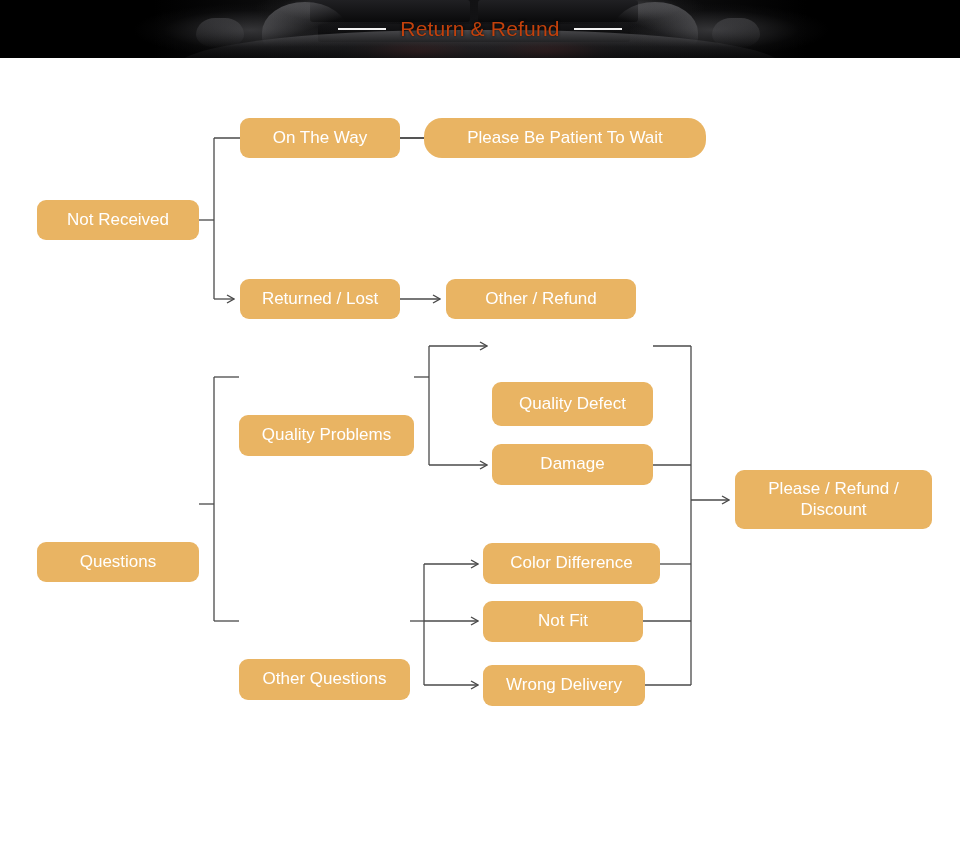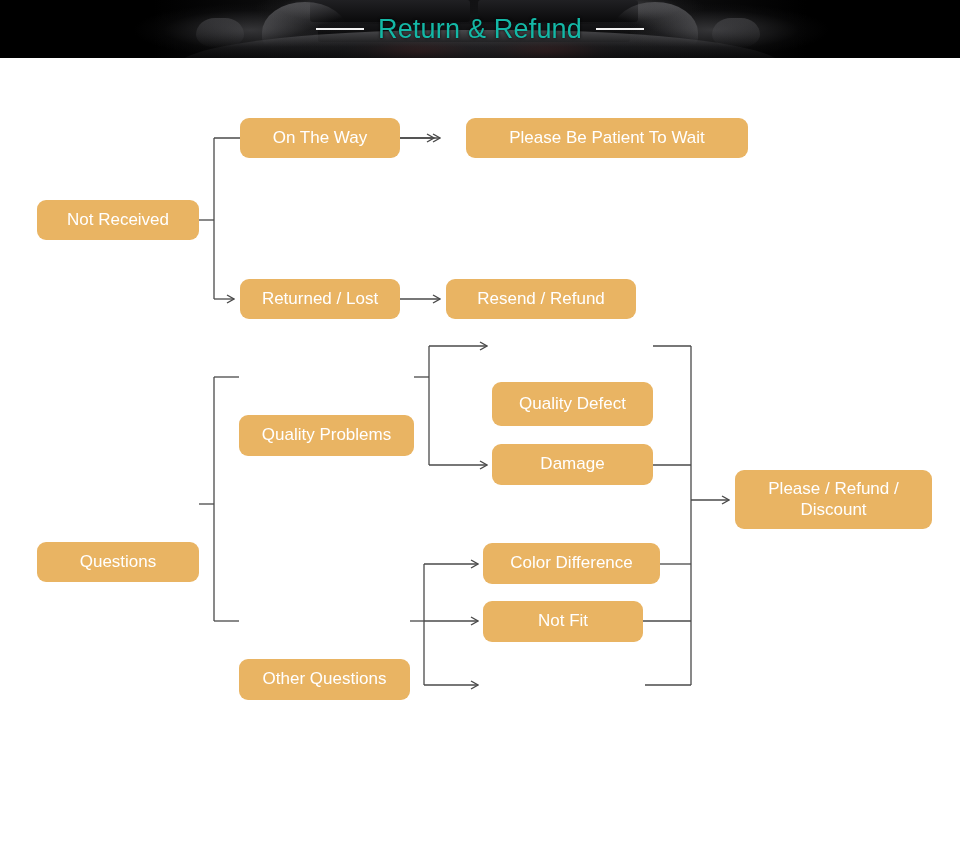"Return & Refund" #banner-title { color: #14b8a6 -> #c2410c; font-size: 27px -> 21px }
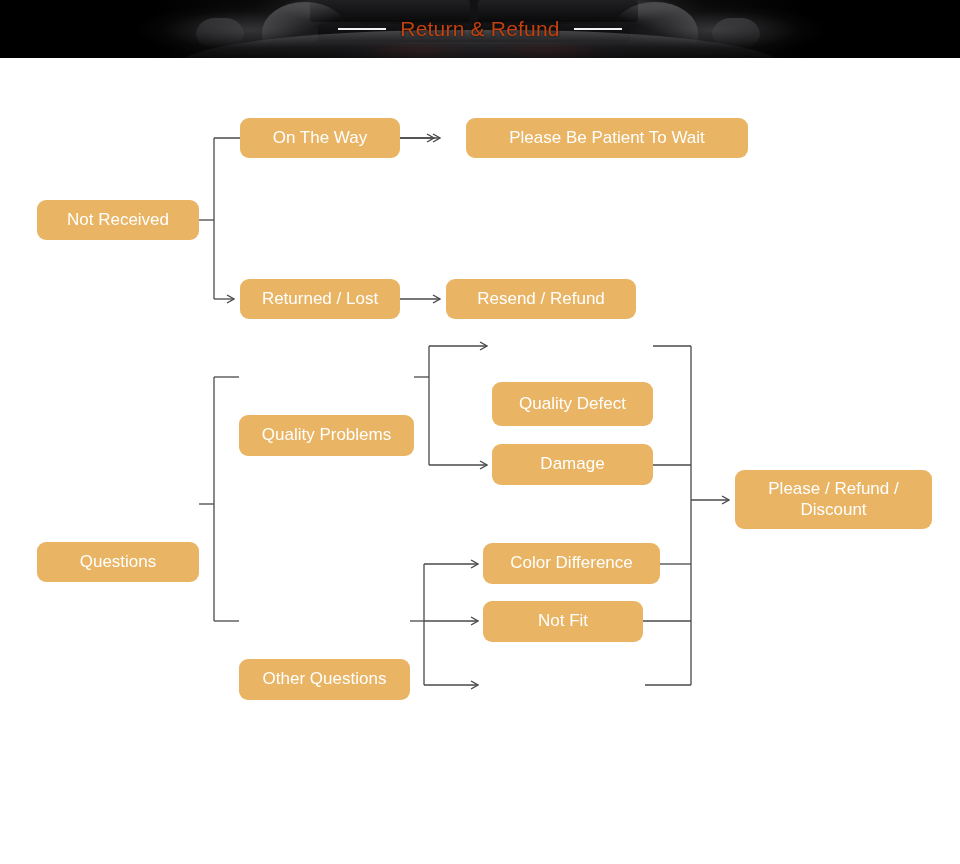"Please Be Patient To Wait" div.node { border-radius: none -> 18px; left: 466px -> 424px }
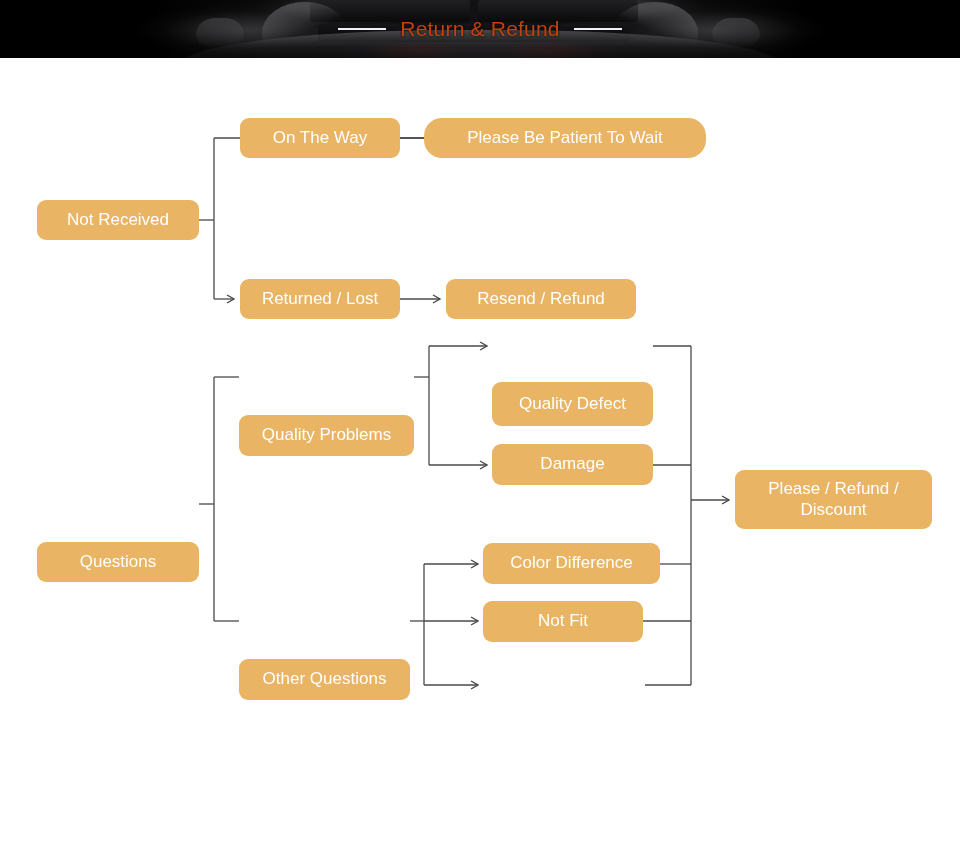"Resend / Refund" div.node { text: Resend -> Other }
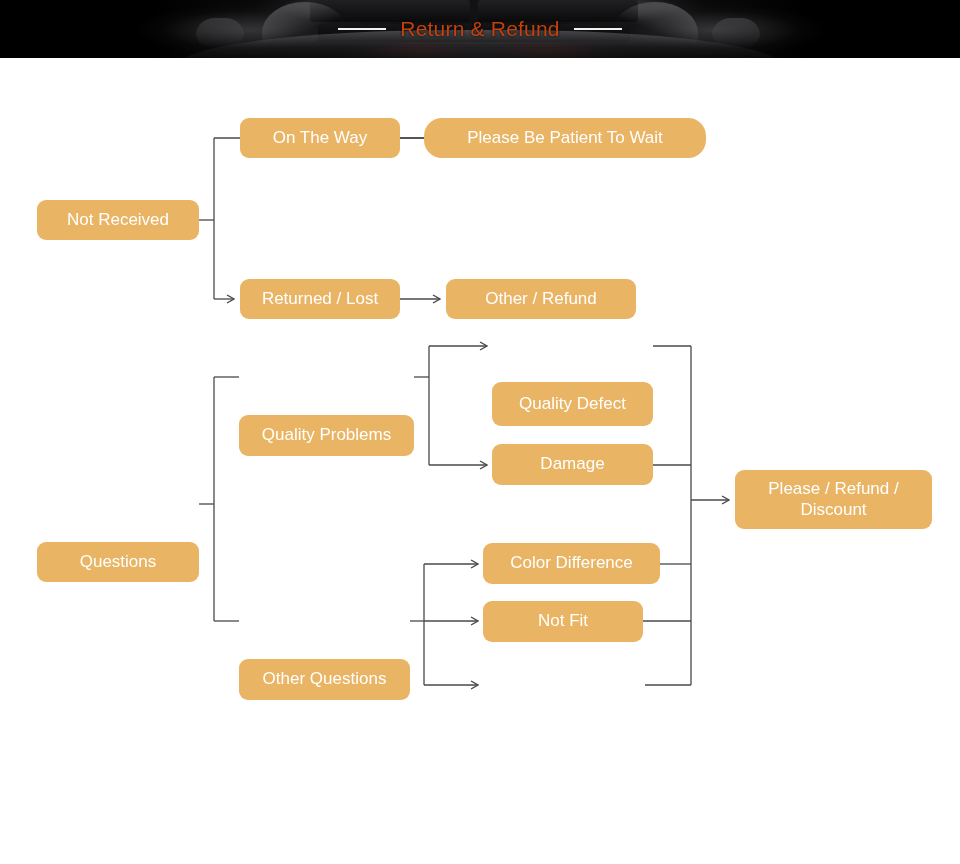"Wrong Delivery" div.node { html: none -> <div>Wrong Delivery</div> }
